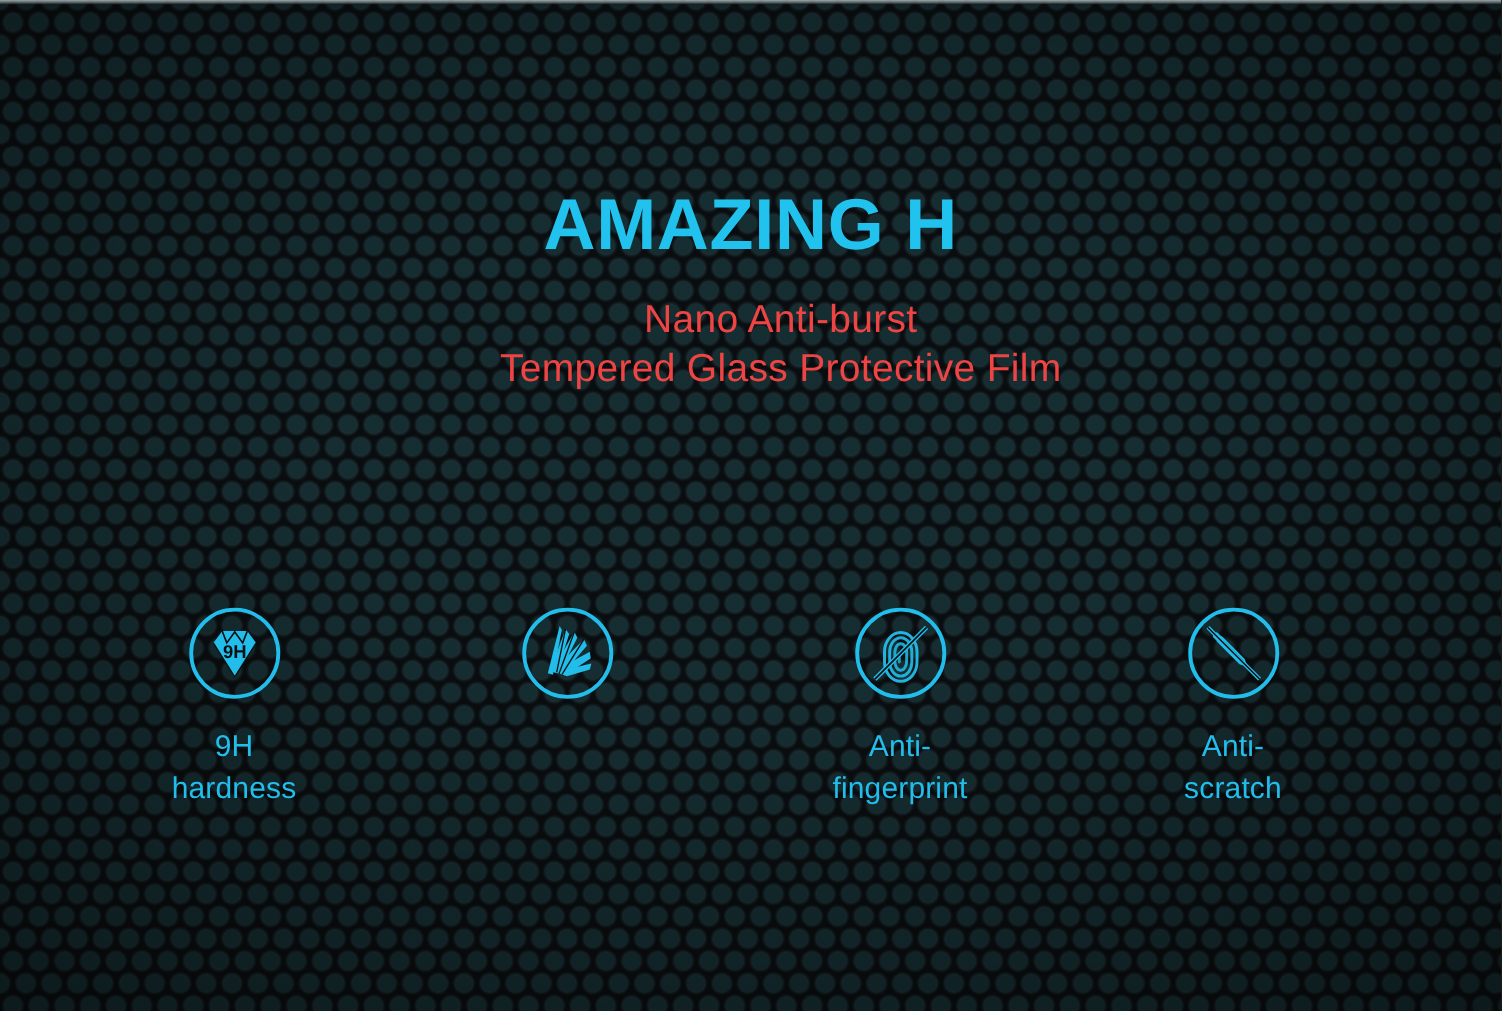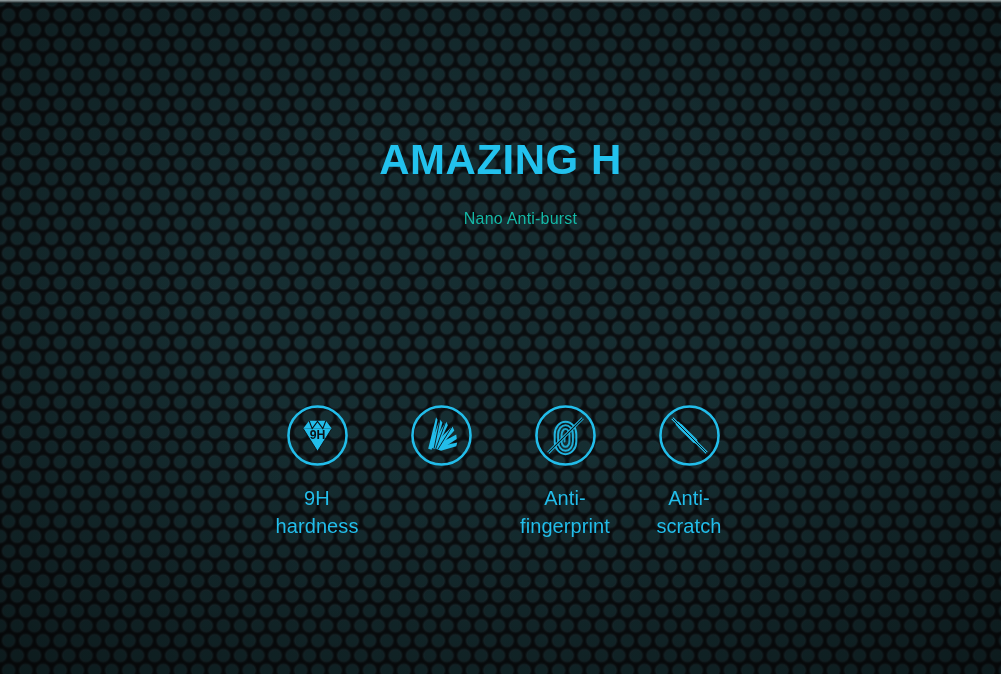"AMAZING H" .main-title { font-size: 42px -> 48px; margin: 12px -> 0 }
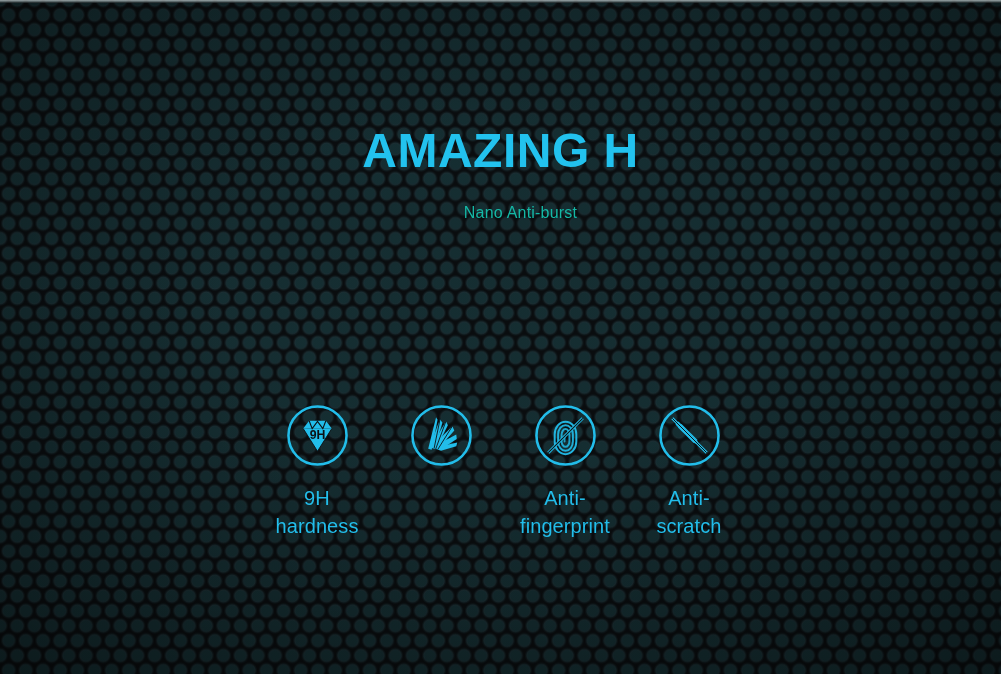"Nano Anti-burst" .sub-line { color: #14b8a6 -> #ef4444; font-size: 16px -> 26px }
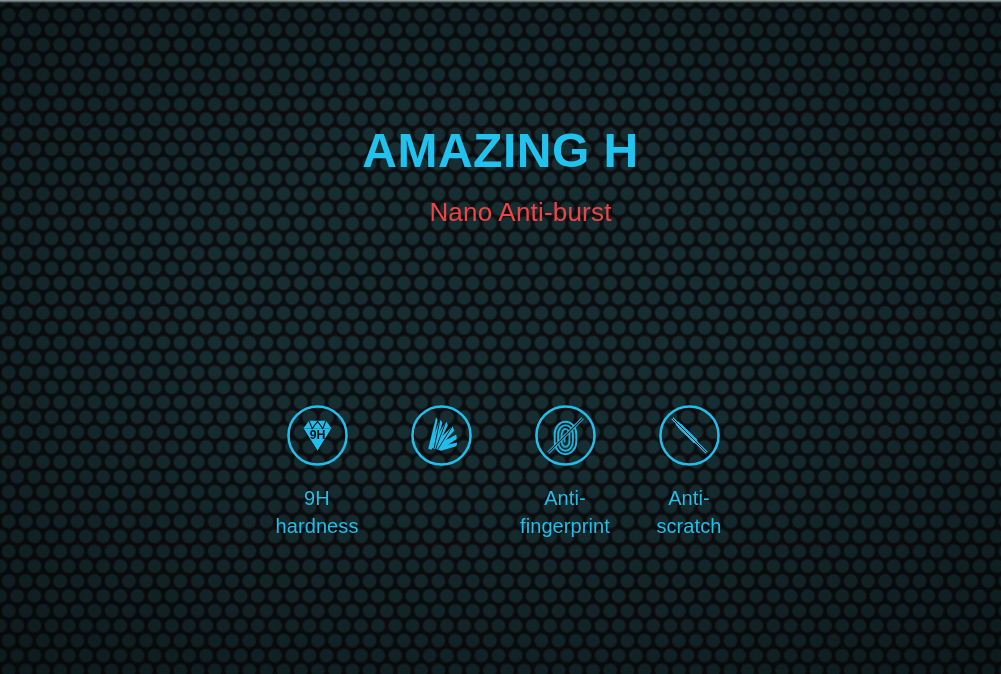"Tempered Glass Protective Film" div.sub-line { html: none -> <div>Tempered Glass Protective Film</div> }
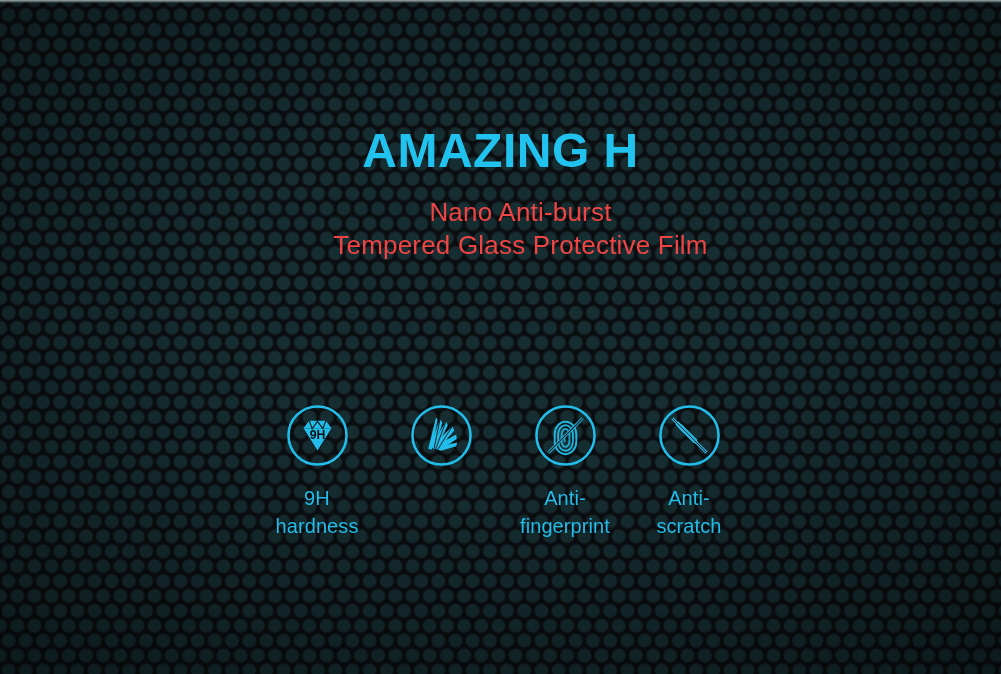"9H" .features { justify-content: center -> space-between; left: 108px -> 94px }
